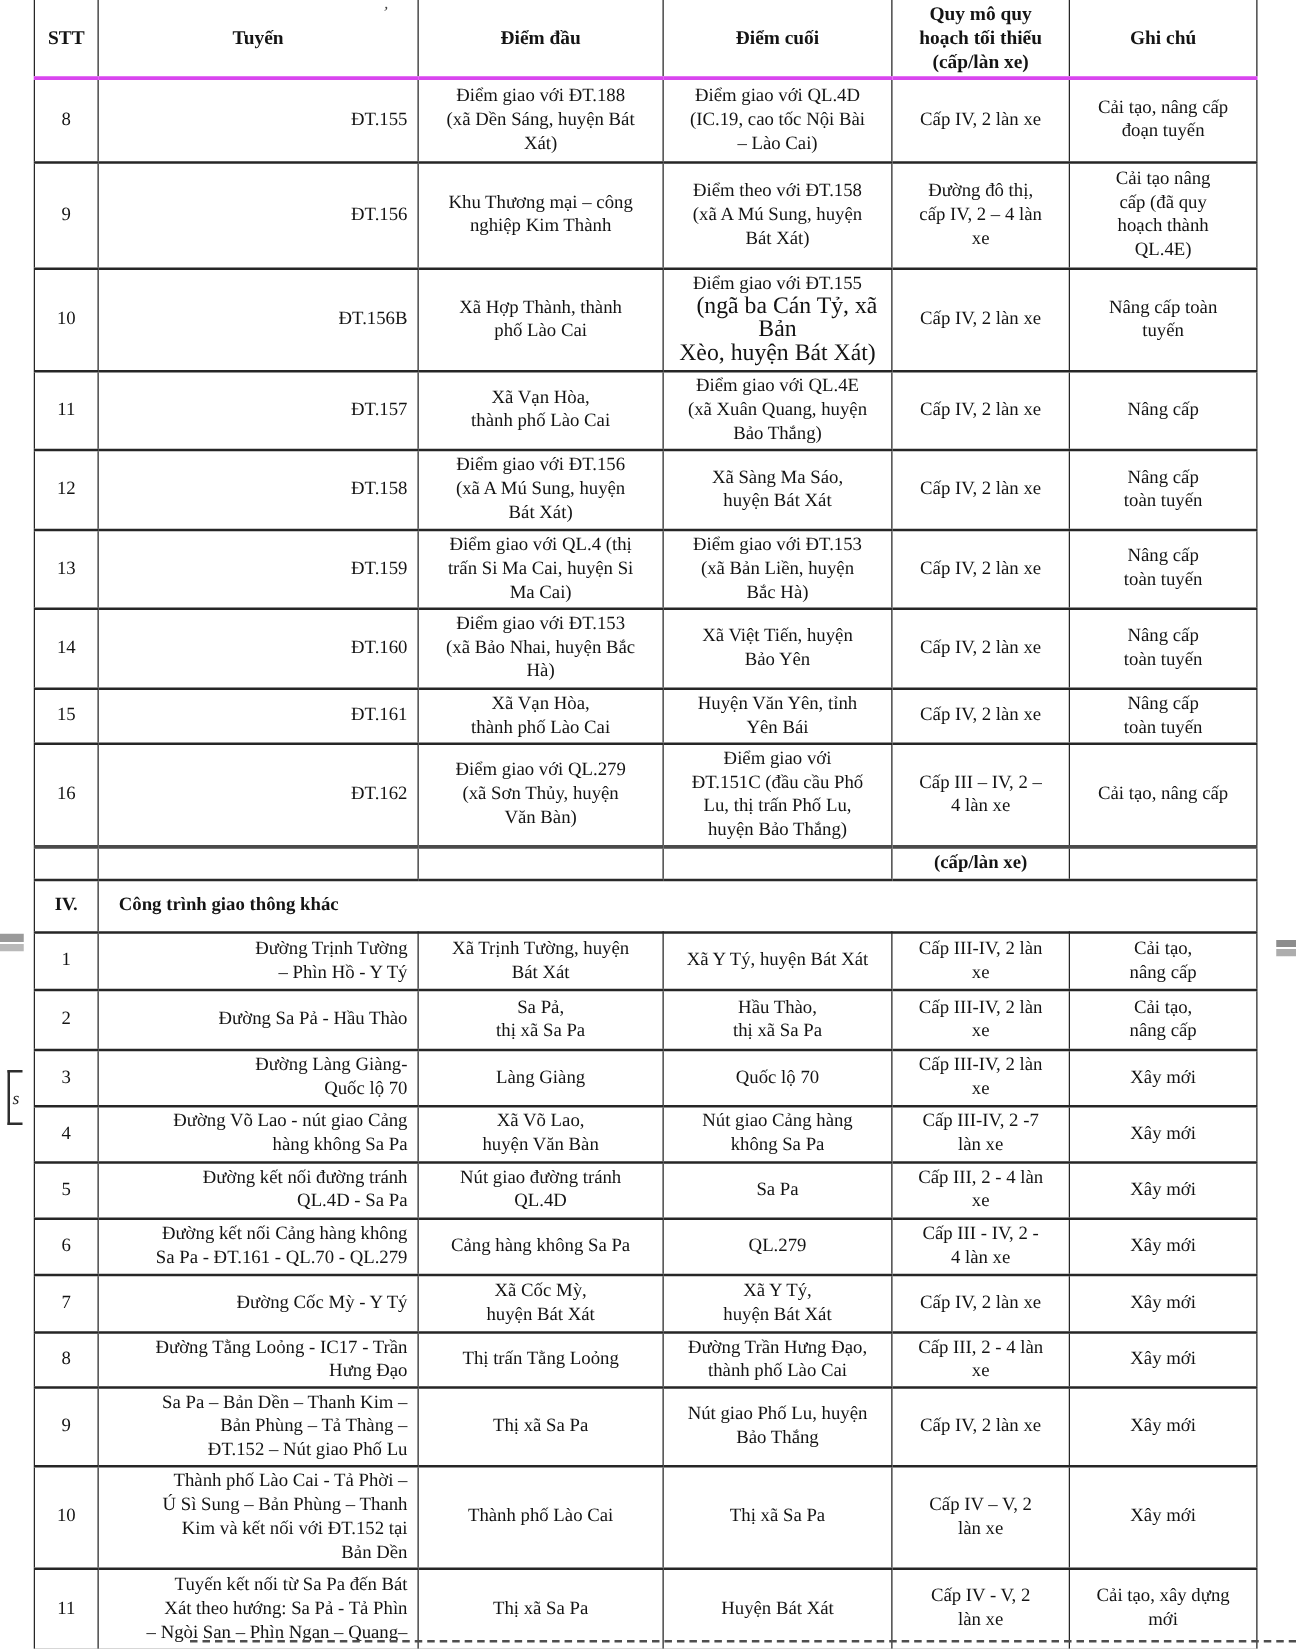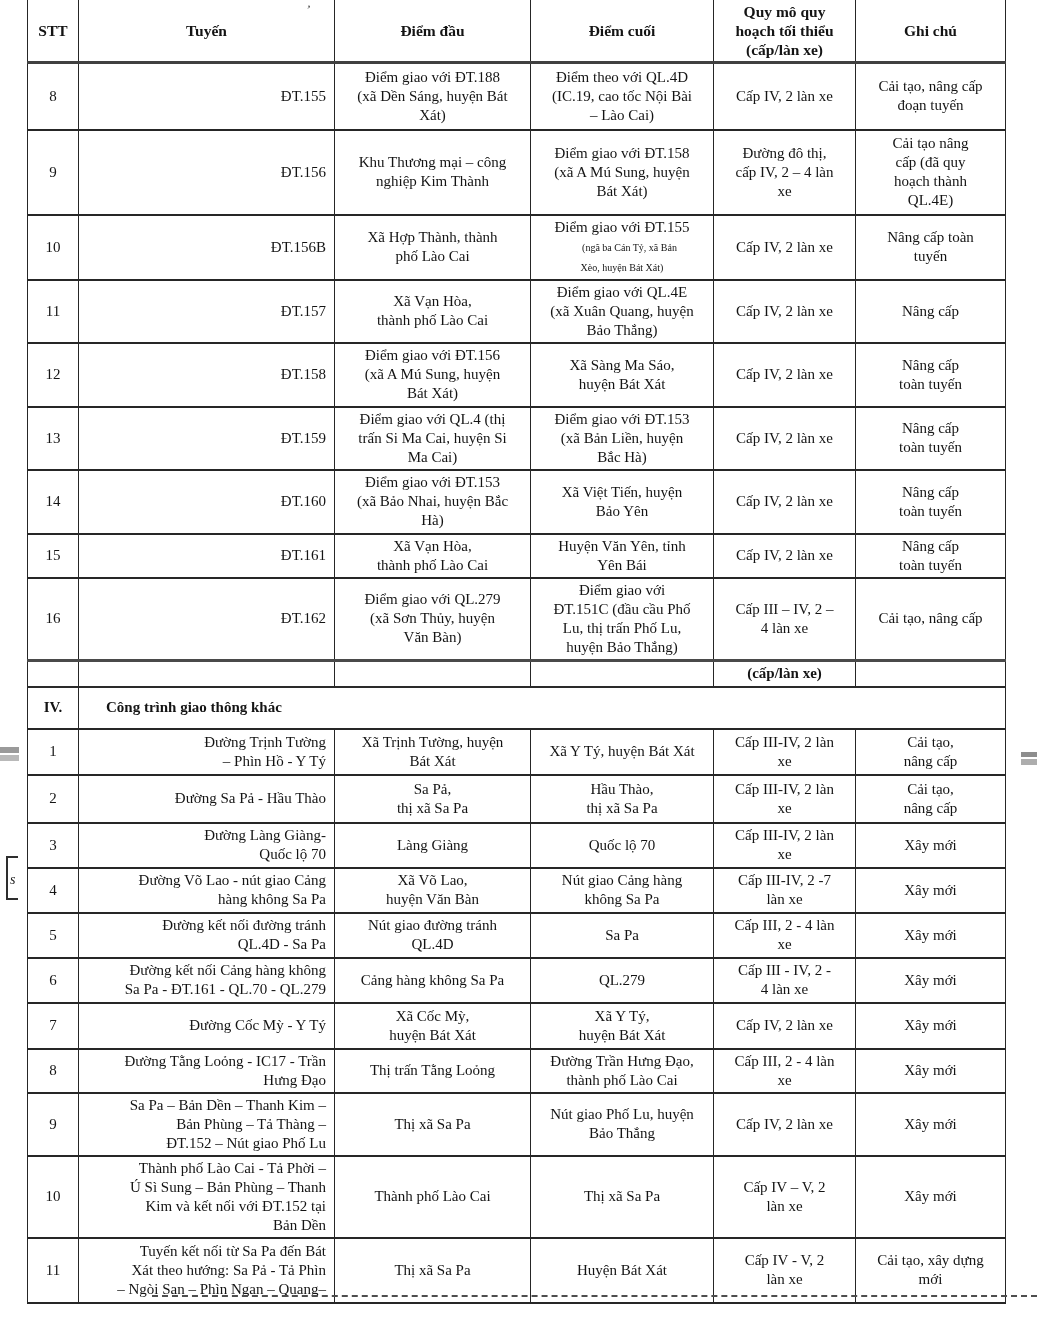"Quy mô quy" thead th { border-bottom: 3px solid #404040 -> 3px solid #d946ef }
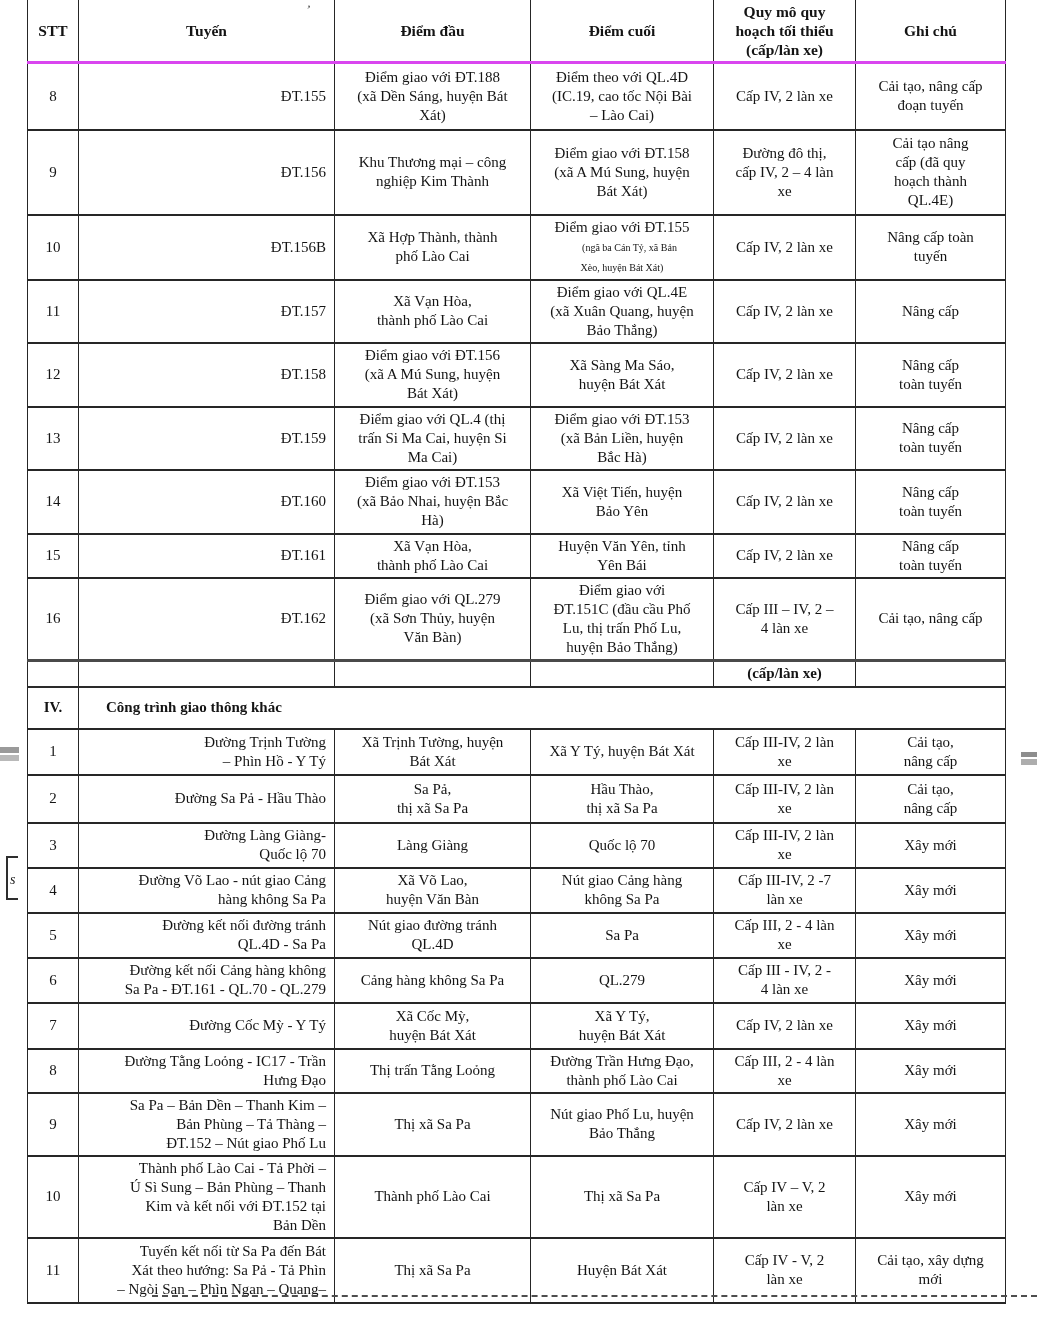"Điểm theo với QL.4D" td.col-diem_cuoi { text: theo -> giao }
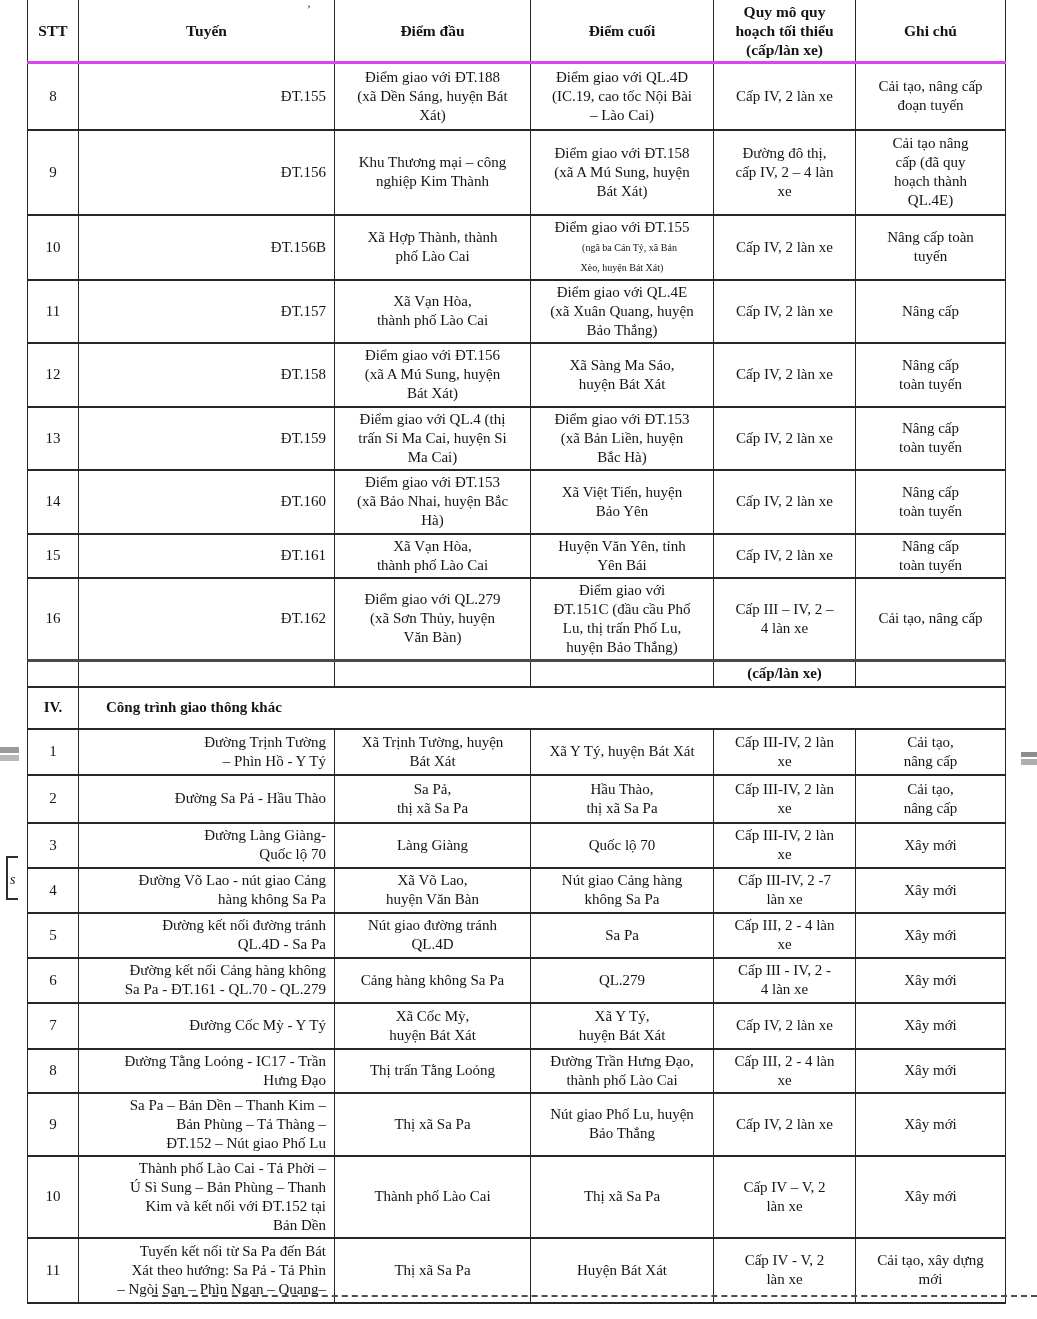"Điểm giao với ĐT.158" td.col-diem_cuoi { text: giao -> theo }
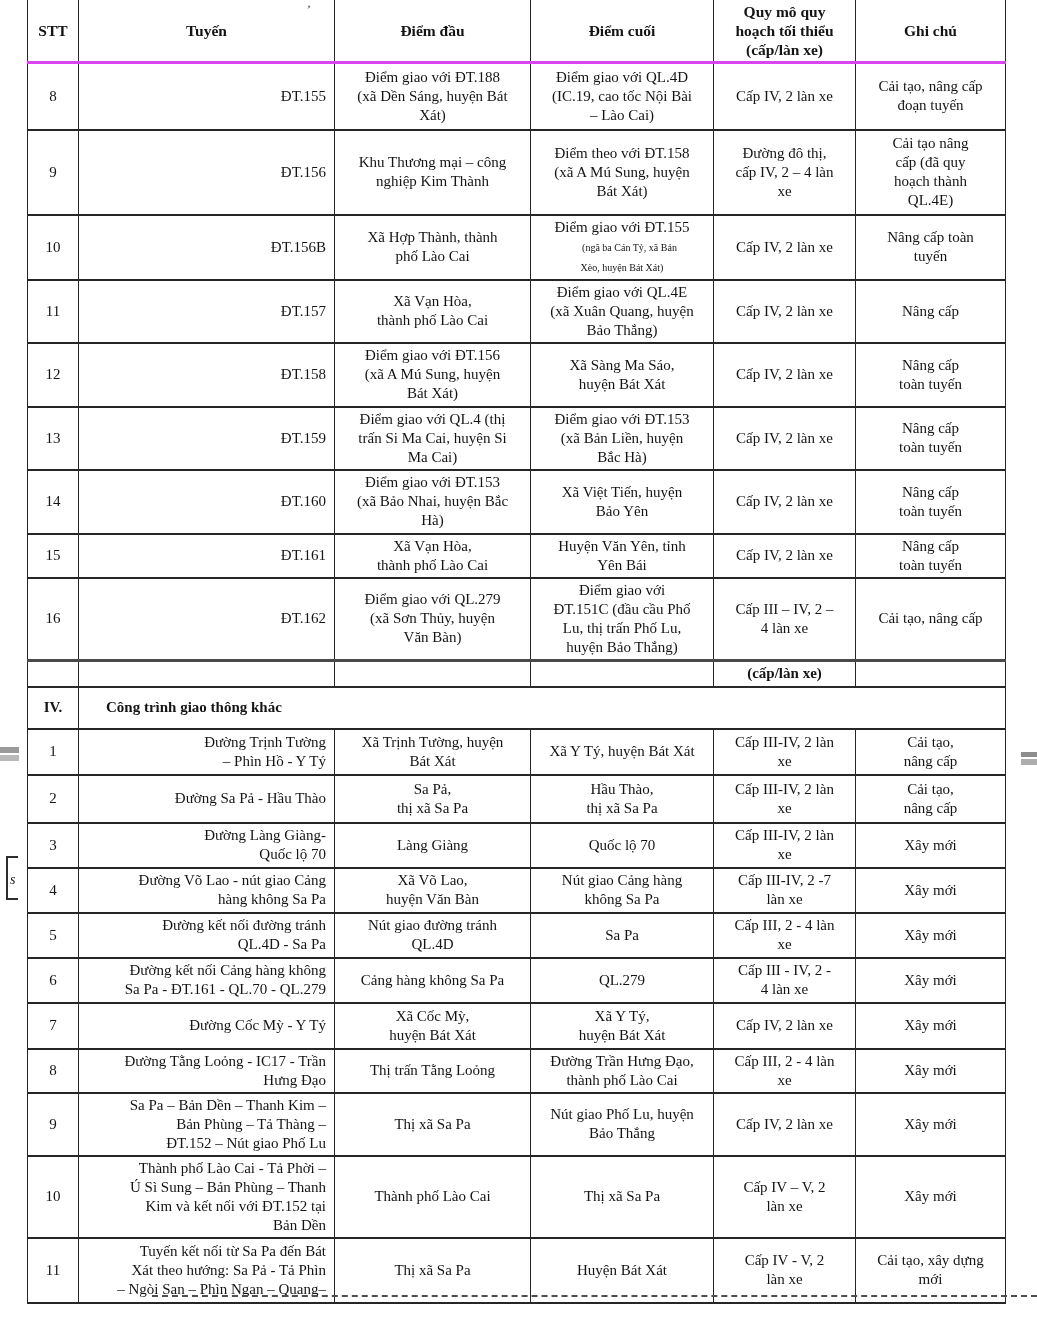"(ngã ba Cán Tỷ, xã" .small { font-size: 10px -> 19px }
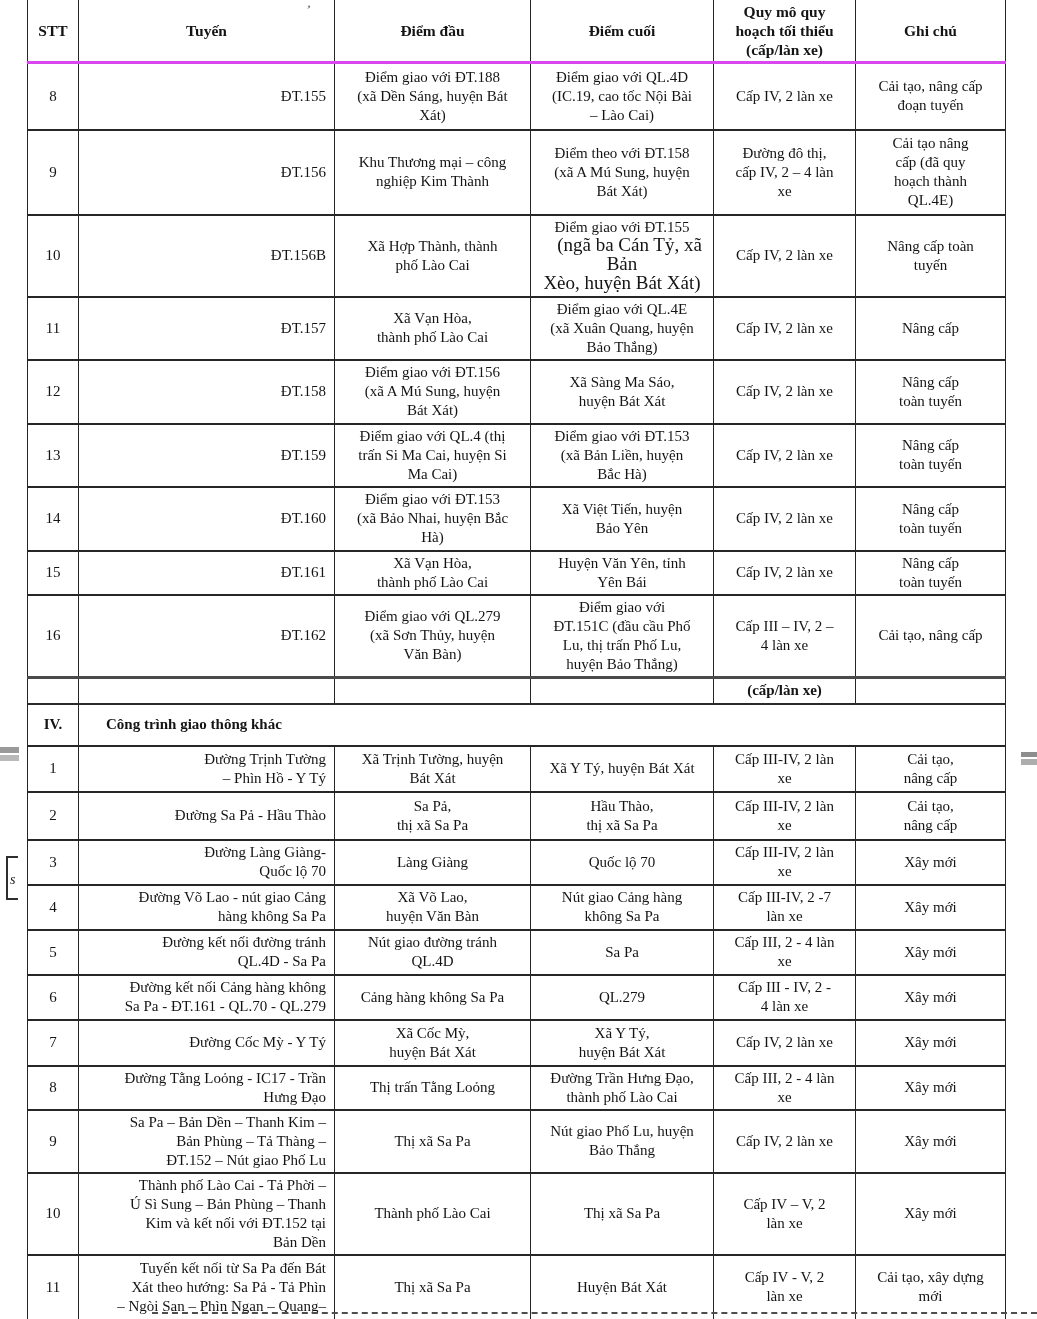"Công trình giao thông khác" .section-title { padding-left: 27px -> 16px }
